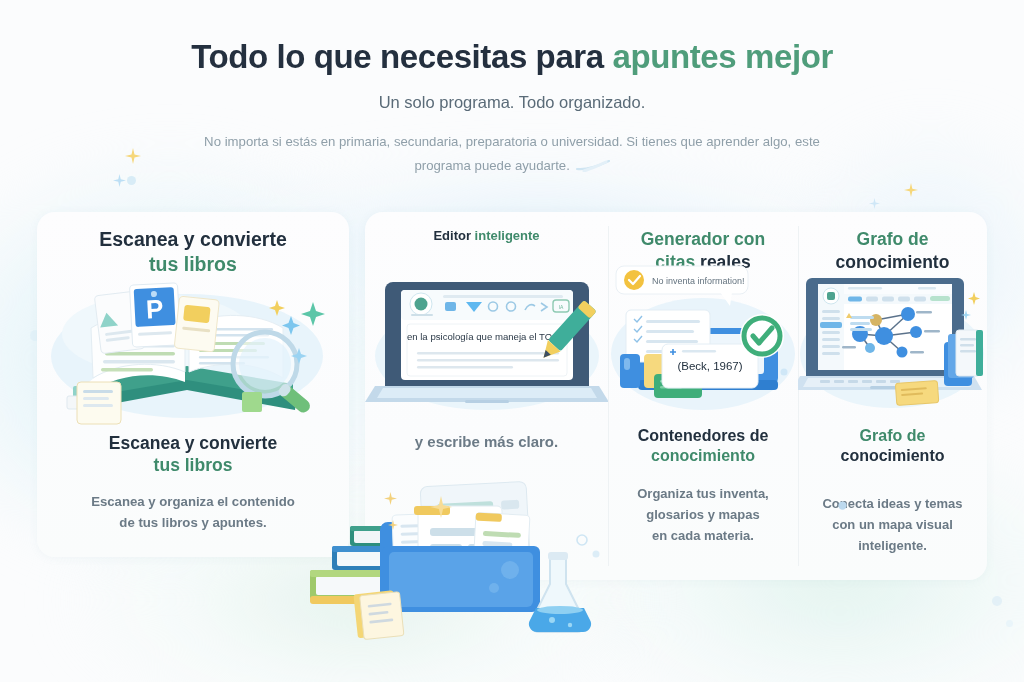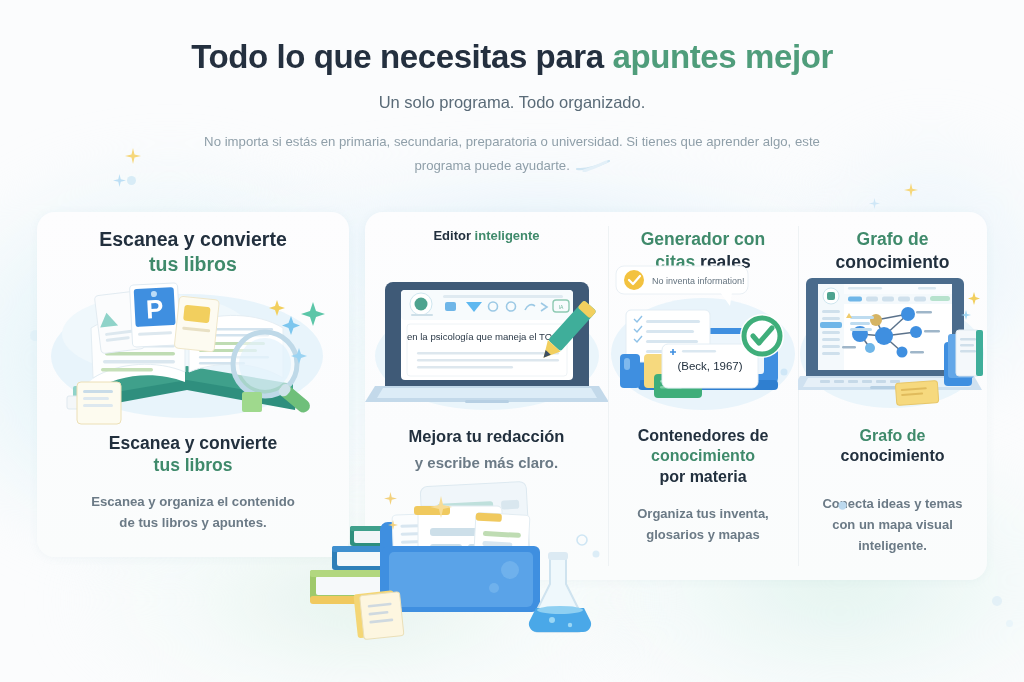"Mejora tu redacción" div.body-title { html: <div>Mejora tu redacción</div> -> none }
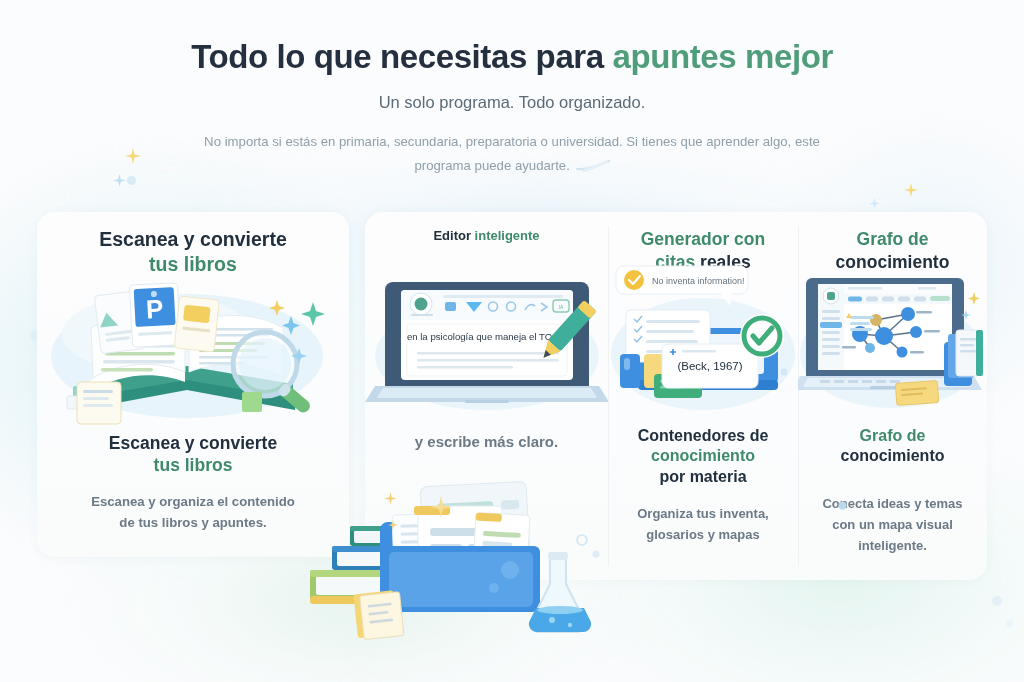"por materia" div { html: <div><span>por materia</span></div> -> none }
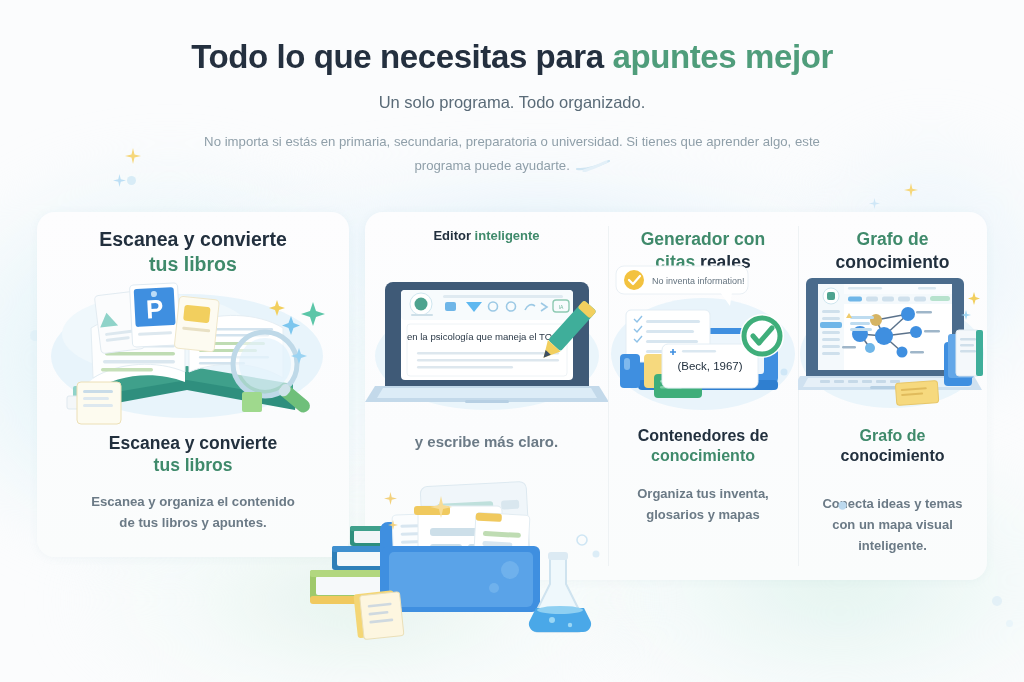"en cada materia." div { html: none -> <div>en cada materia.</div> }
